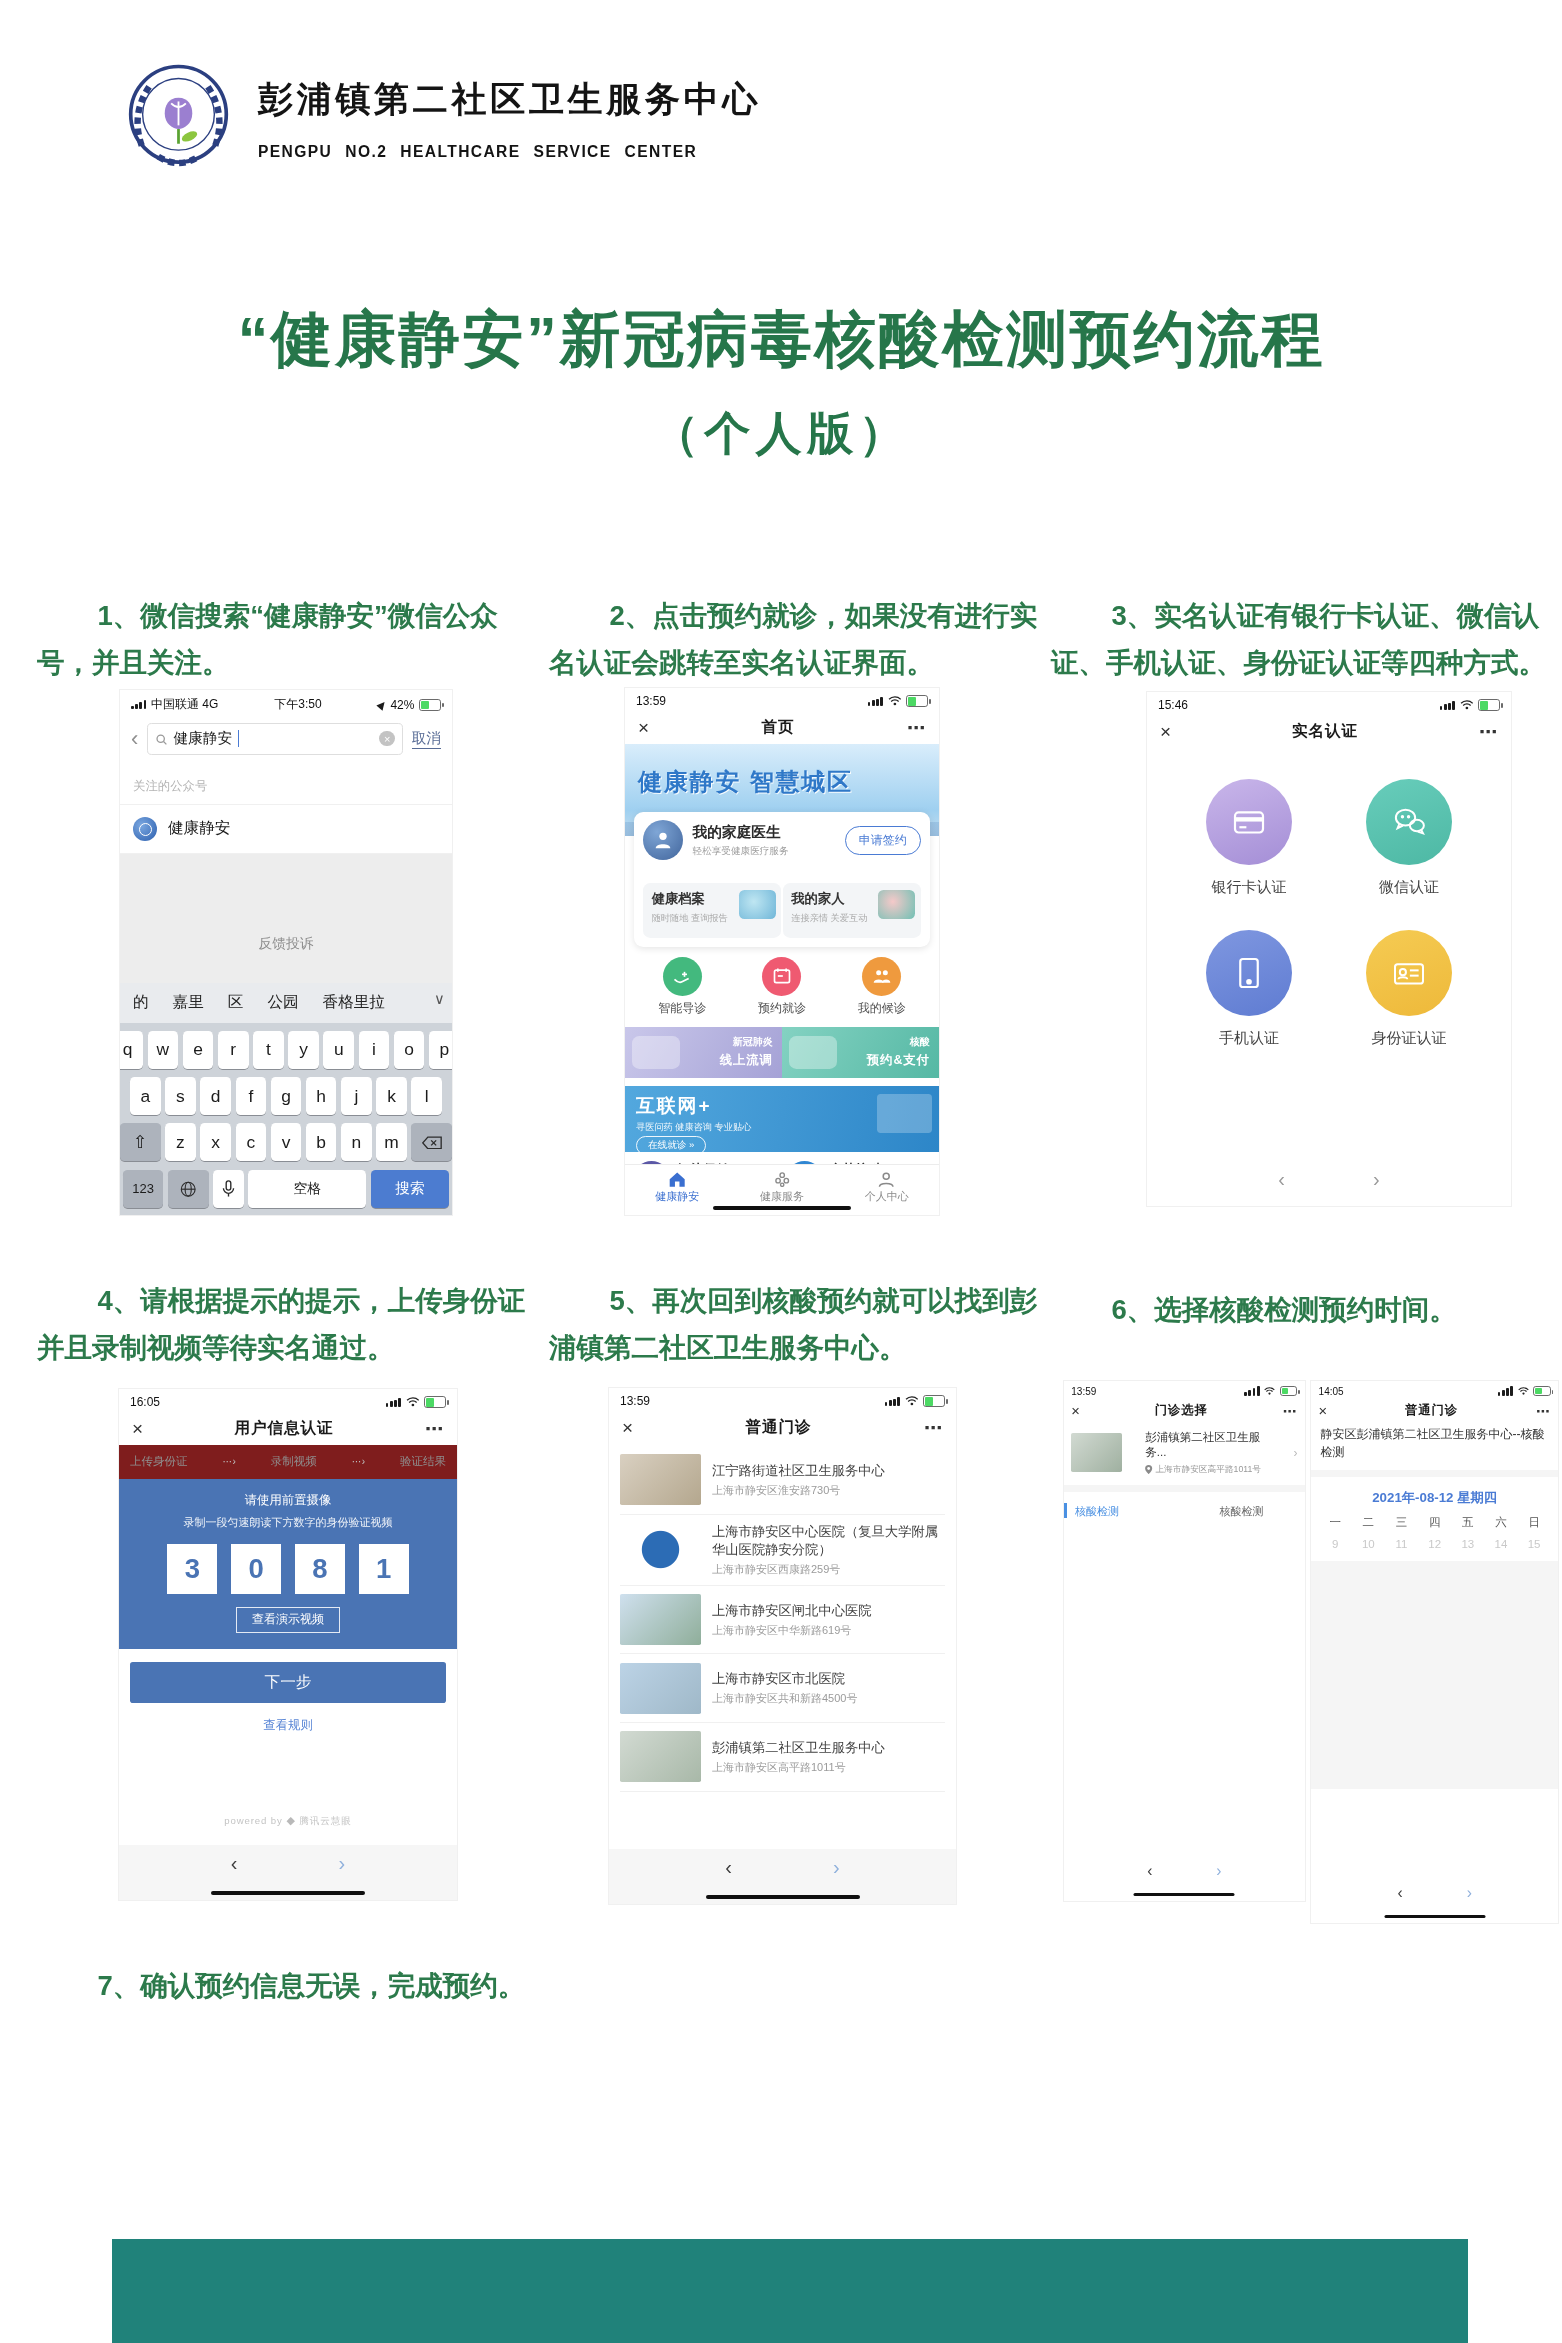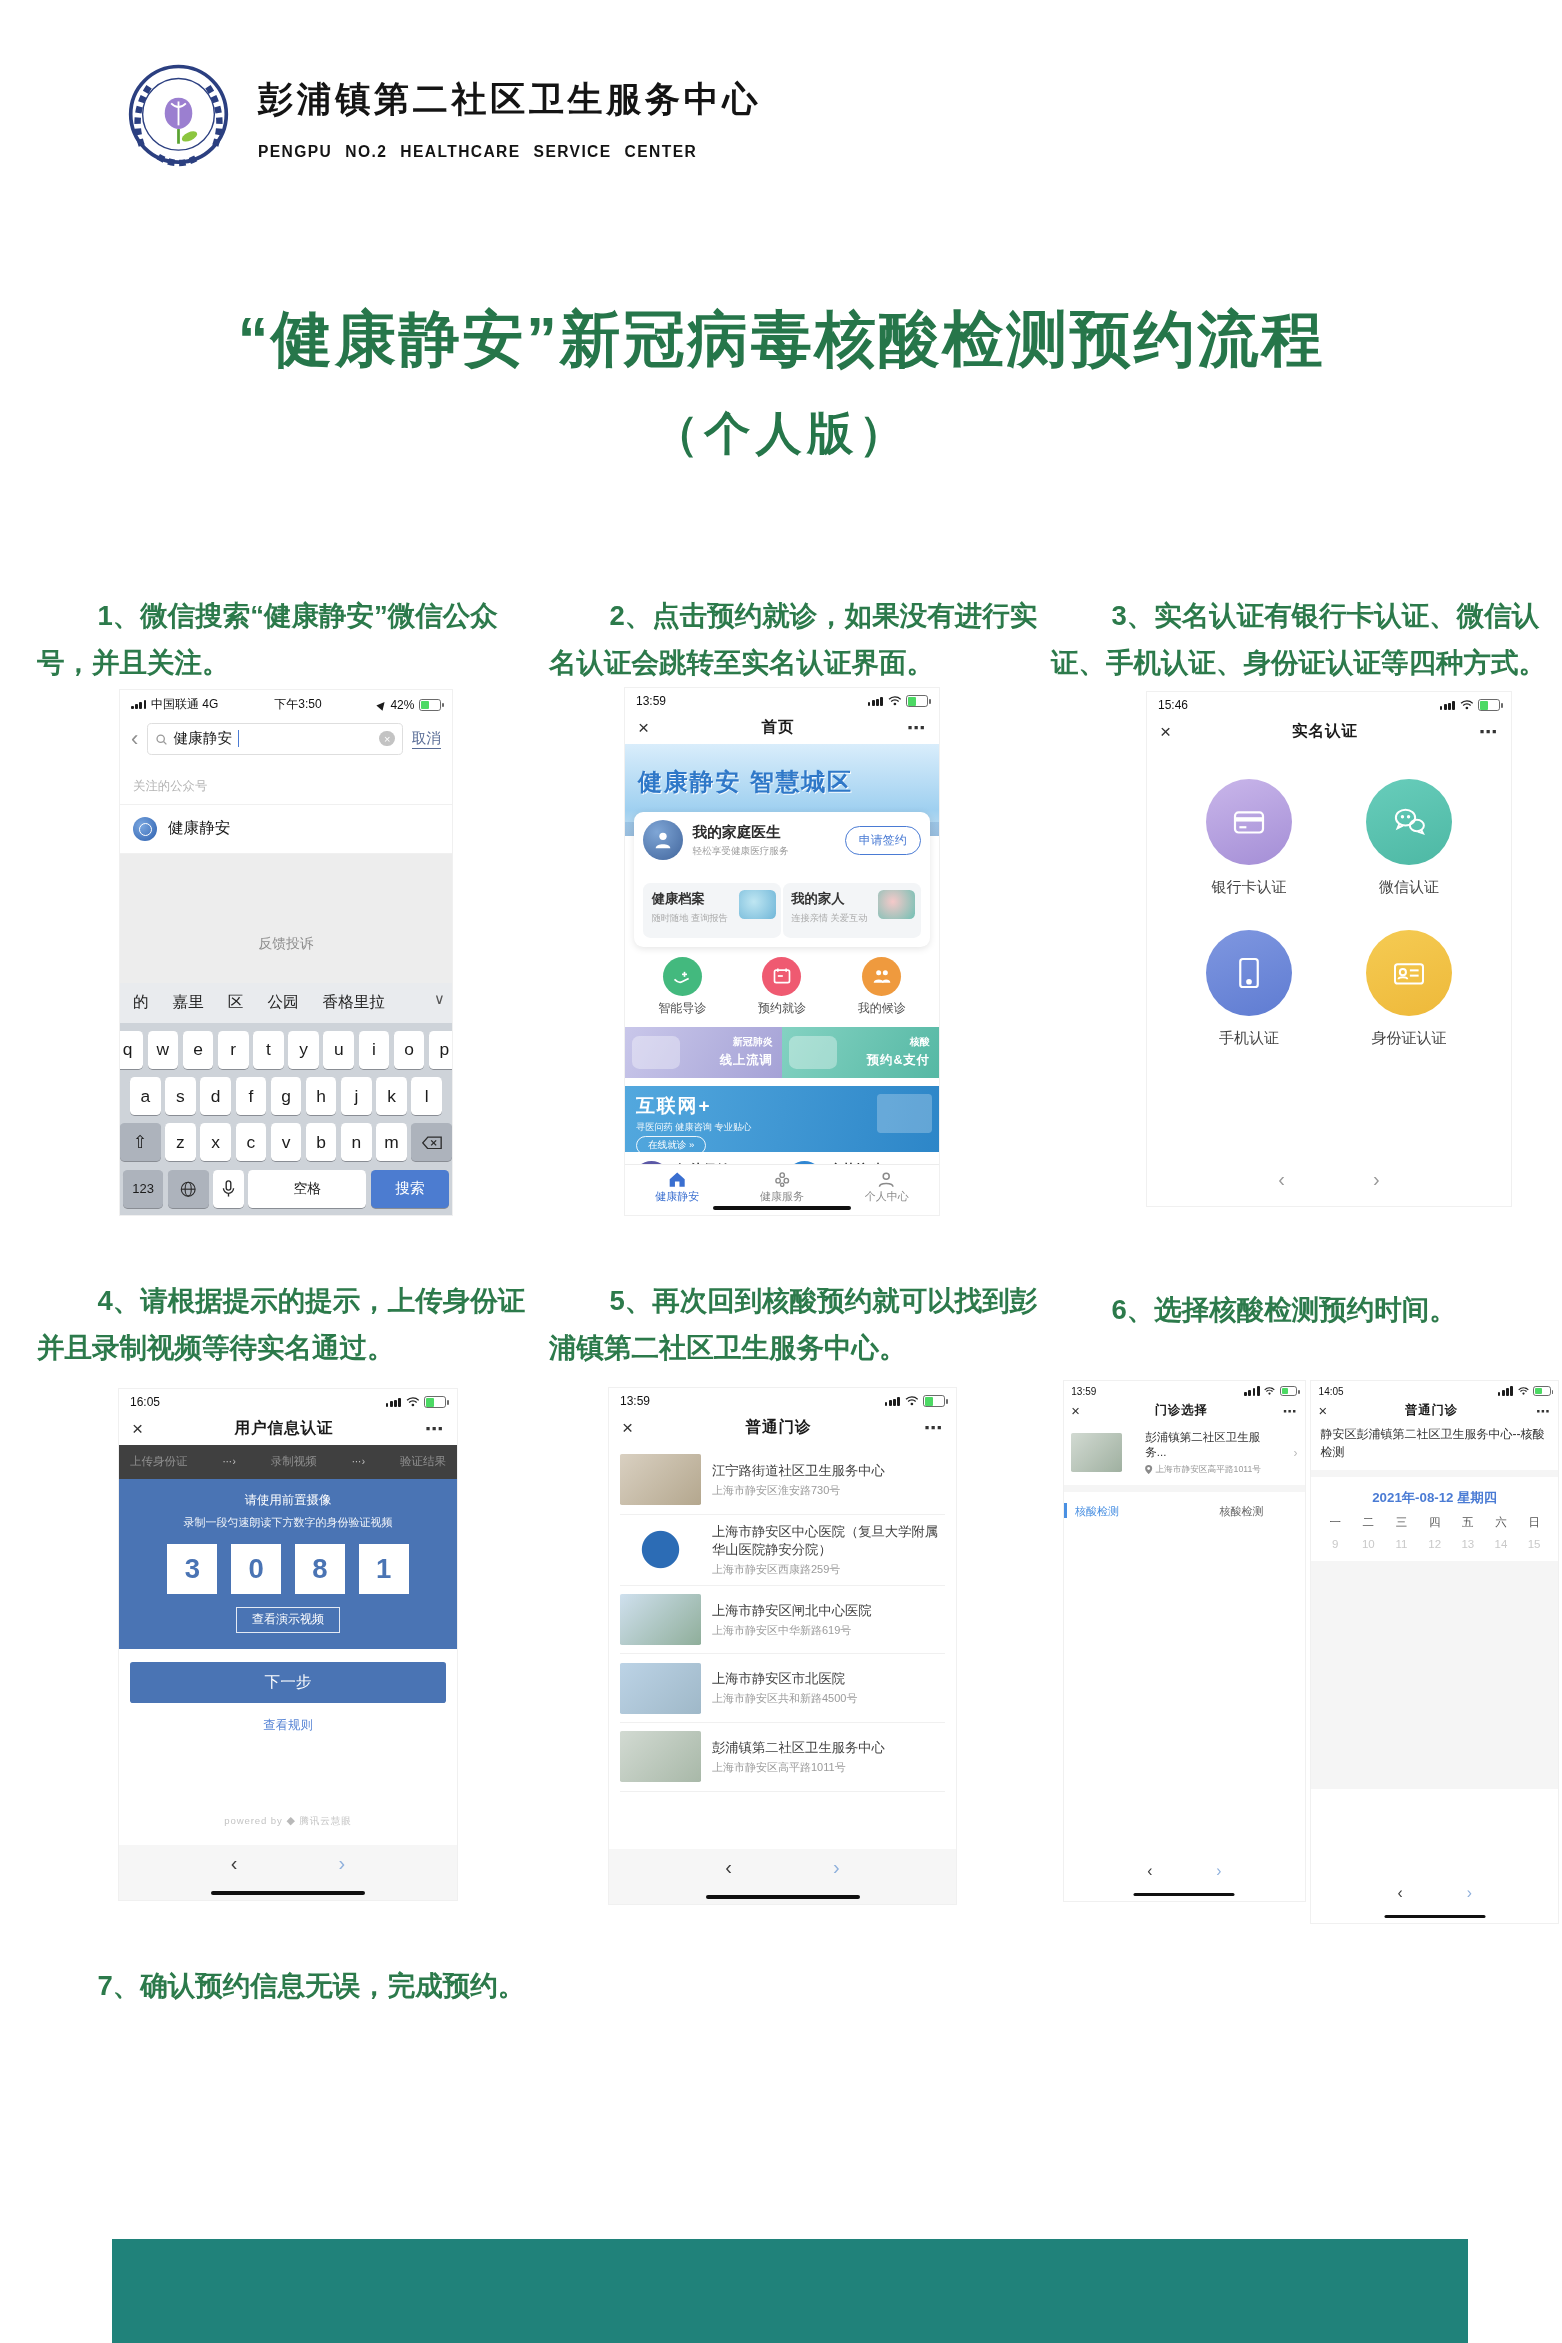"上传身份证" .auth-tabs { background: #404040 -> #7f1d1d }
